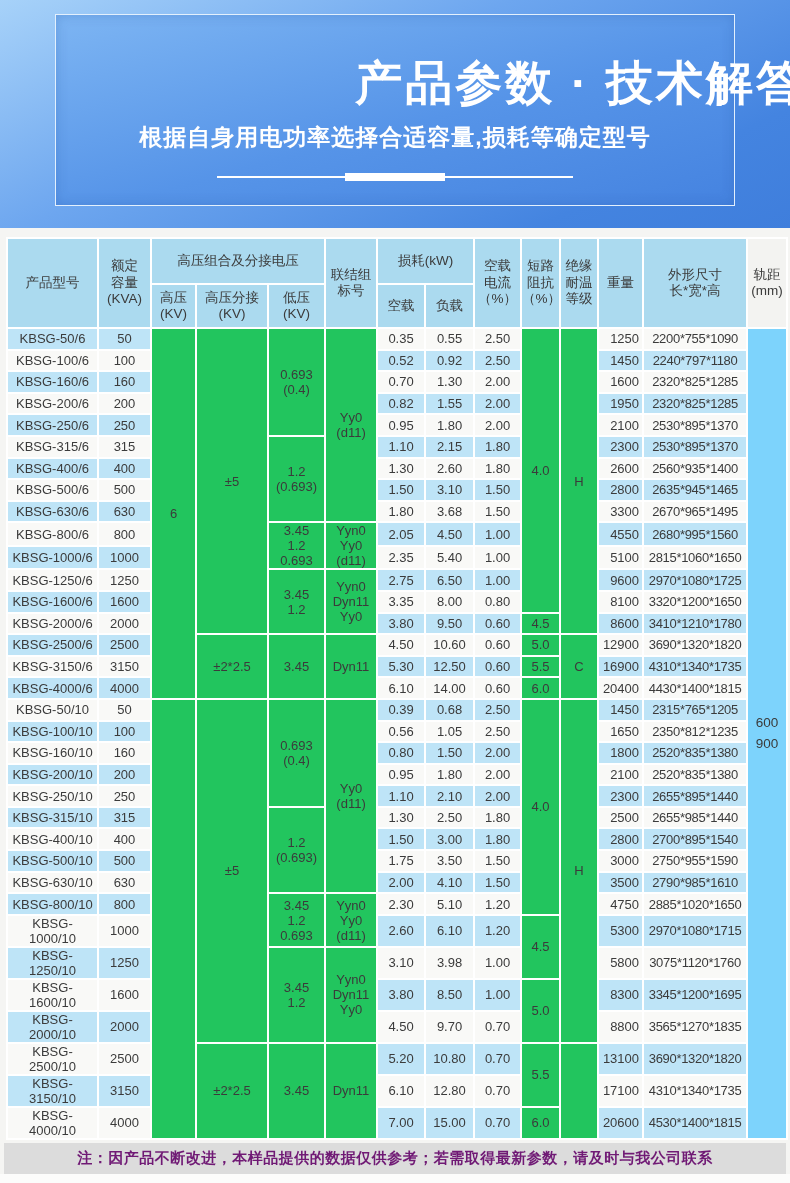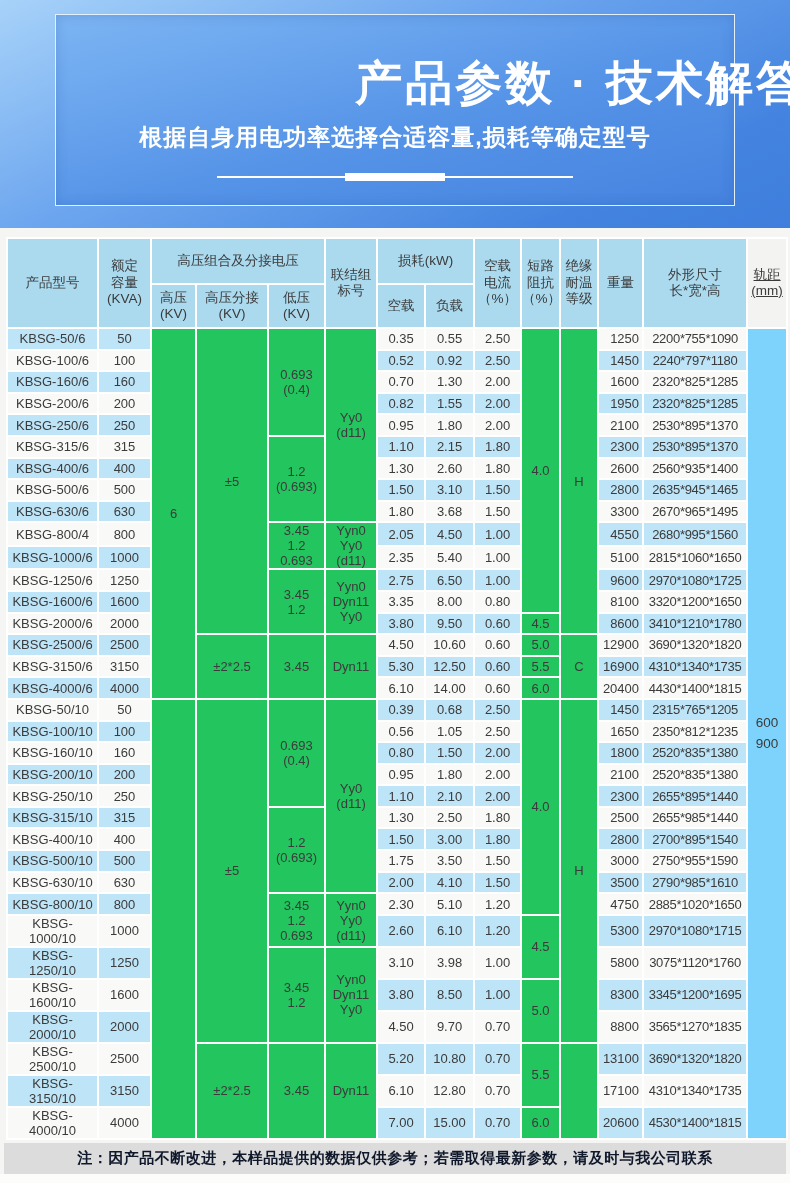"轨距" thead th.light { text-decoration: underline -> none }
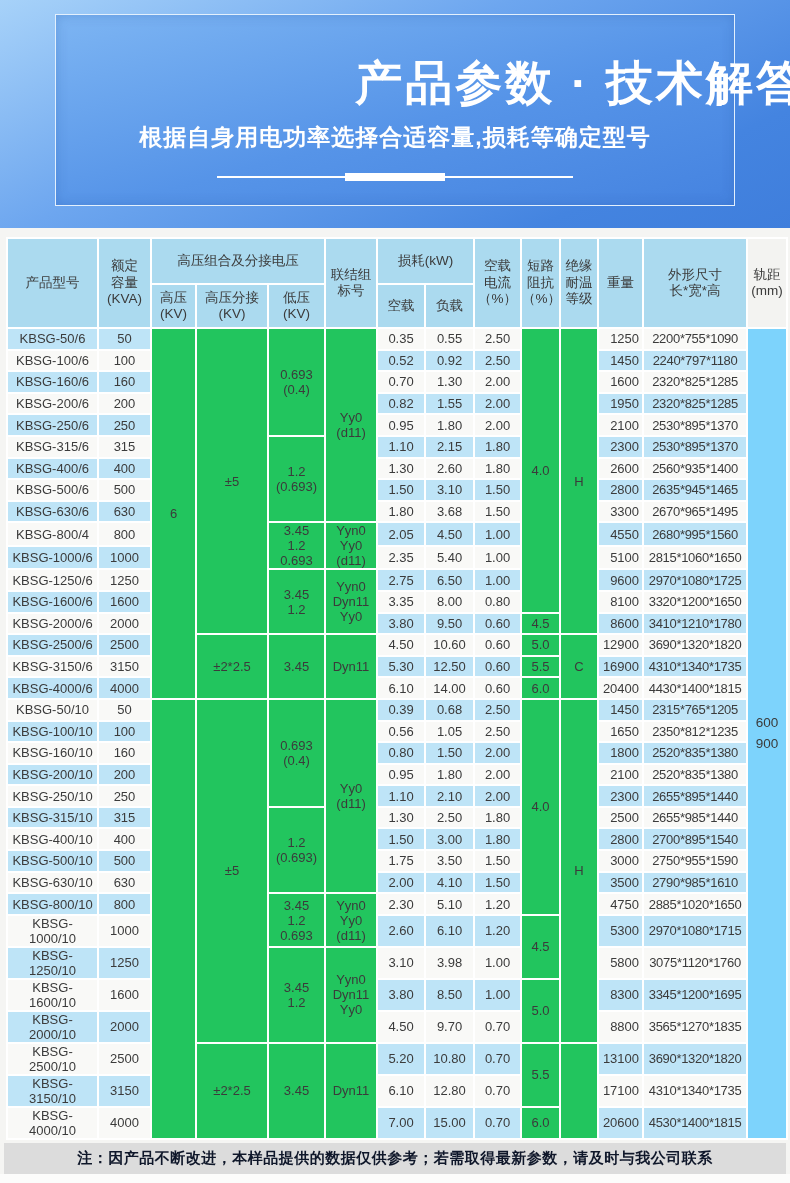"KBSG-800/4" td.white { text: KBSG-800/4 -> KBSG-800/6 }
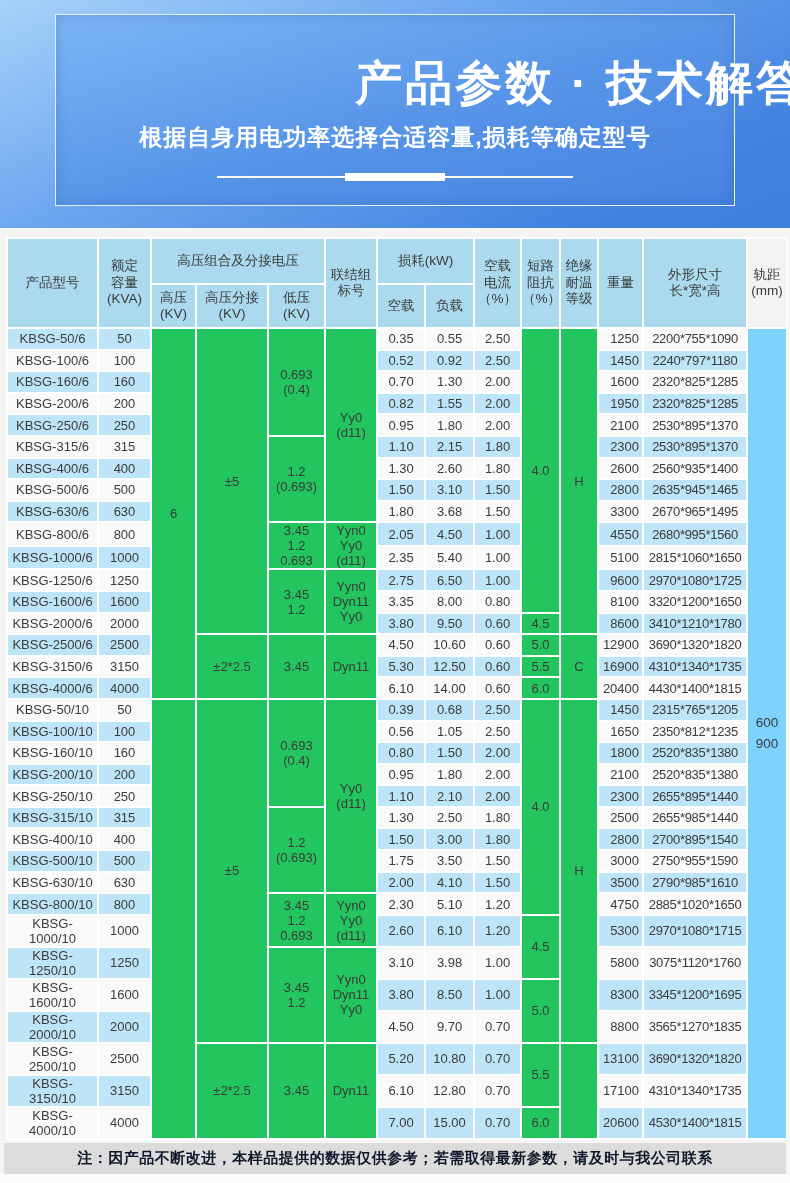"注：因产品不断改进，本样品提供的数据仅供参考；若需取得最新参数，请及时与我公司联" .note-text { color: #0f172a -> #701a75 }
